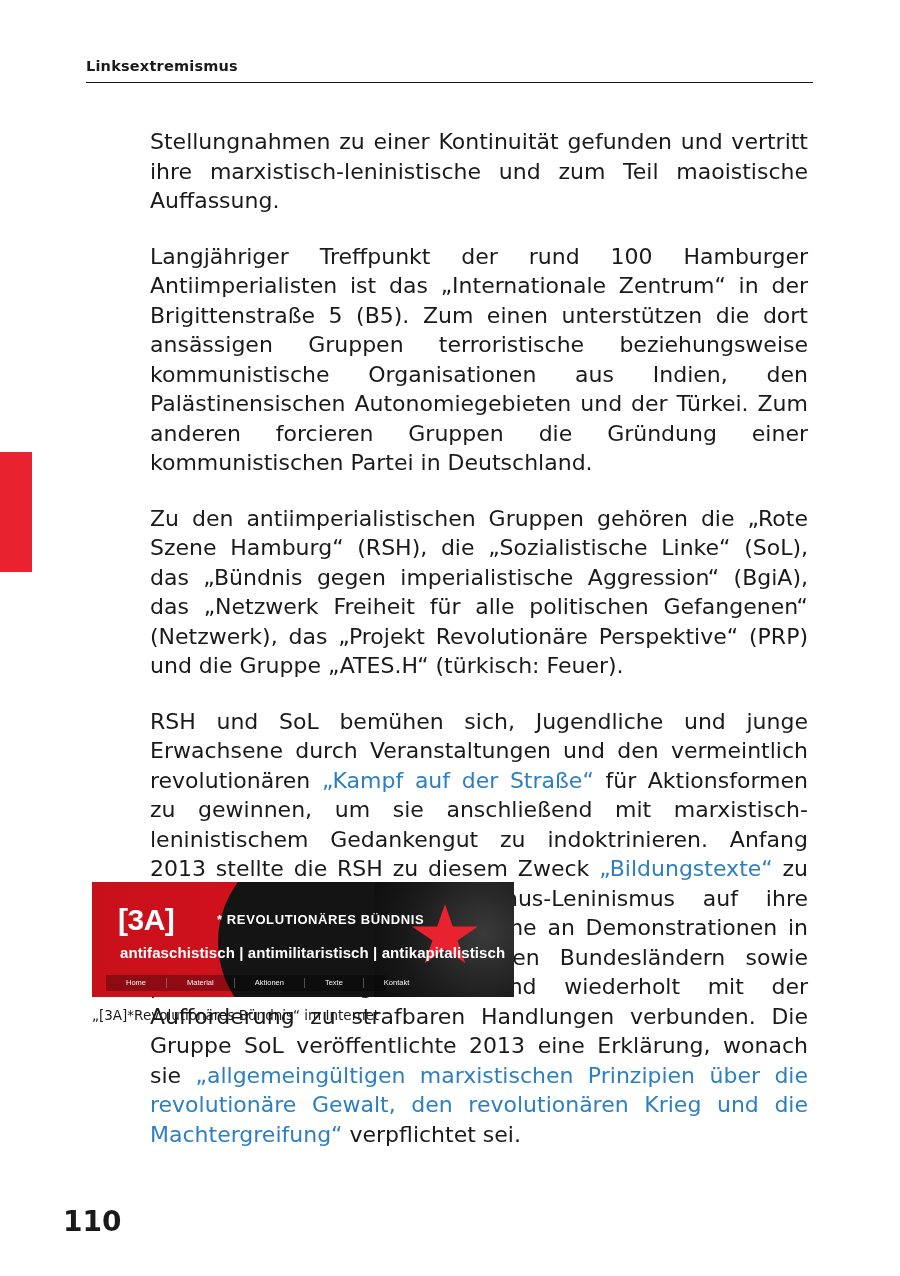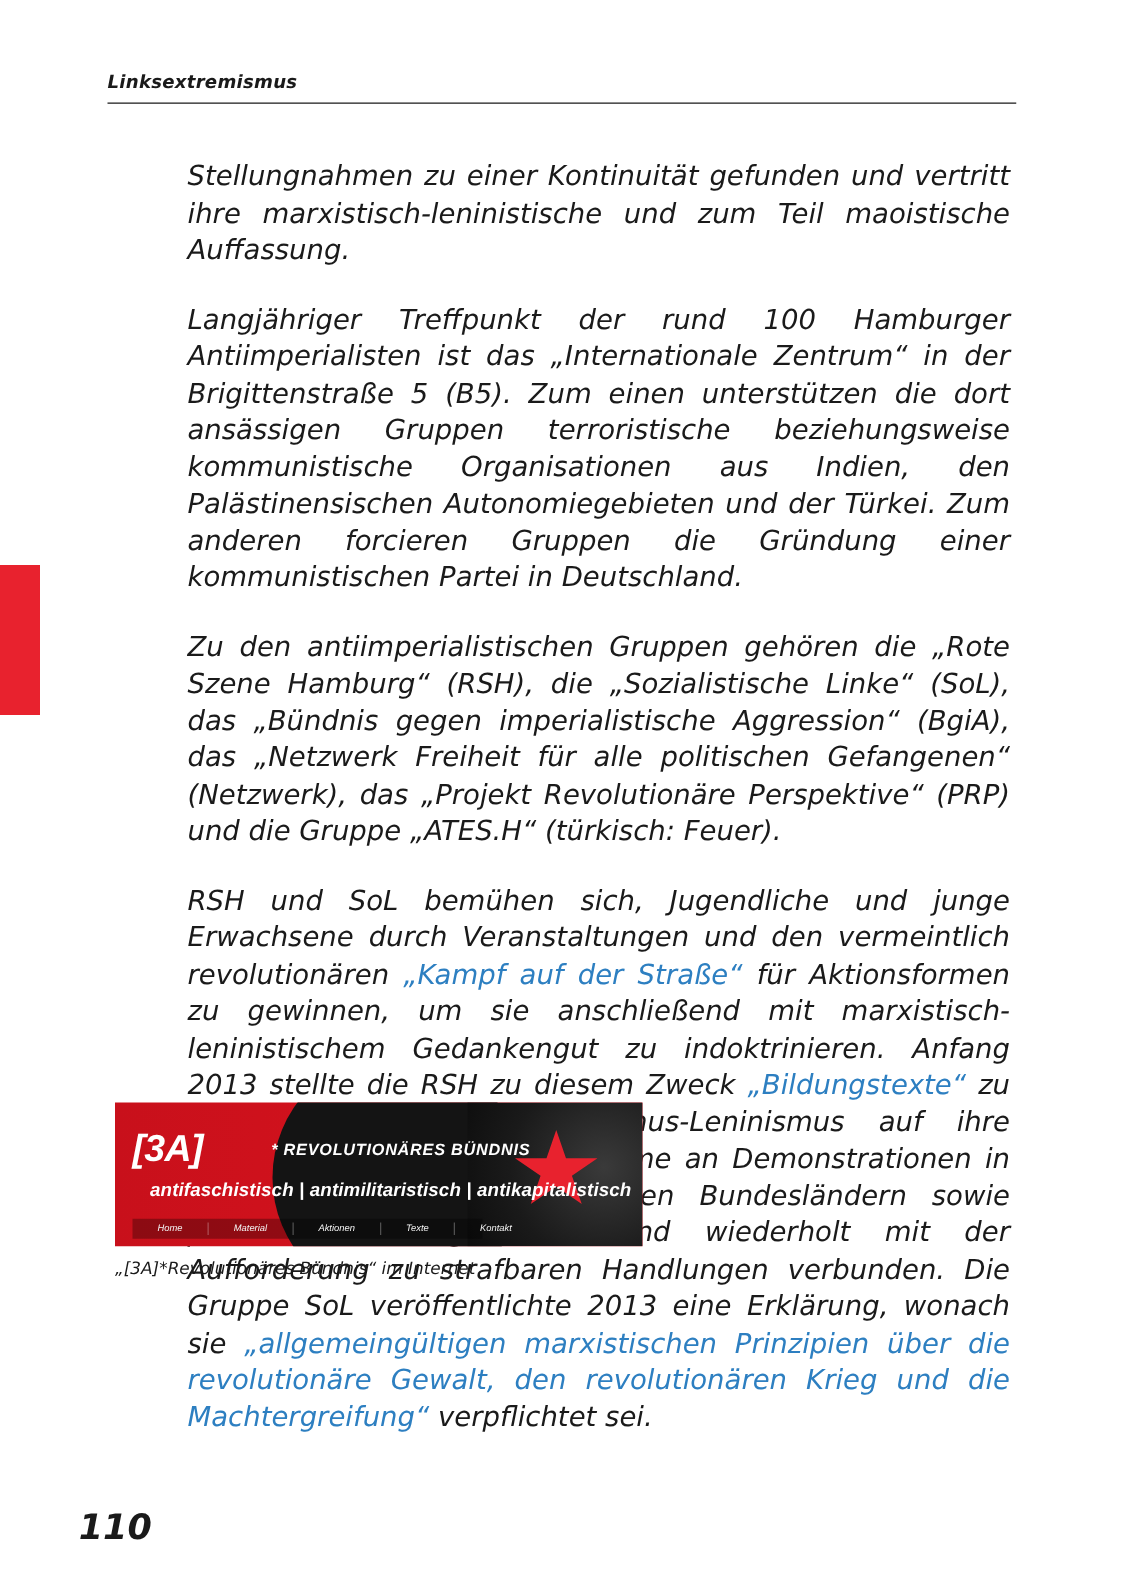"Linksextremismus" .page { font-style: italic -> none }
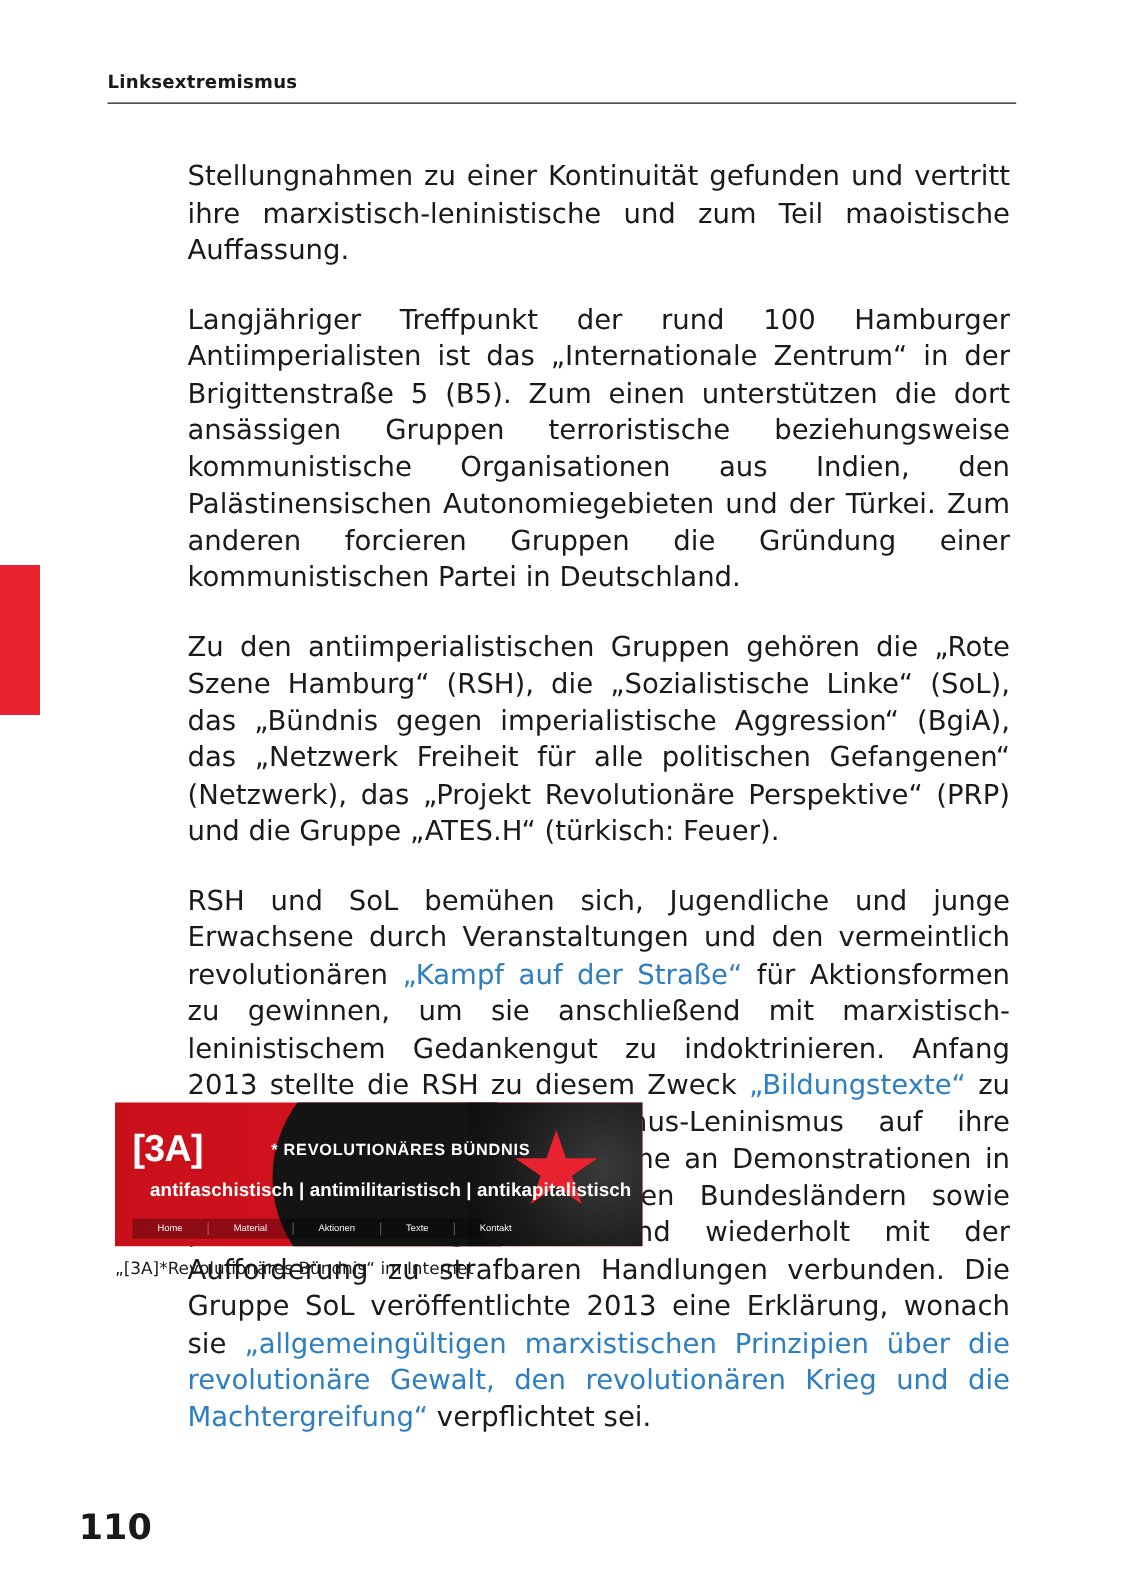"[3A]" .fig-logo { left: 14px -> 26px }
